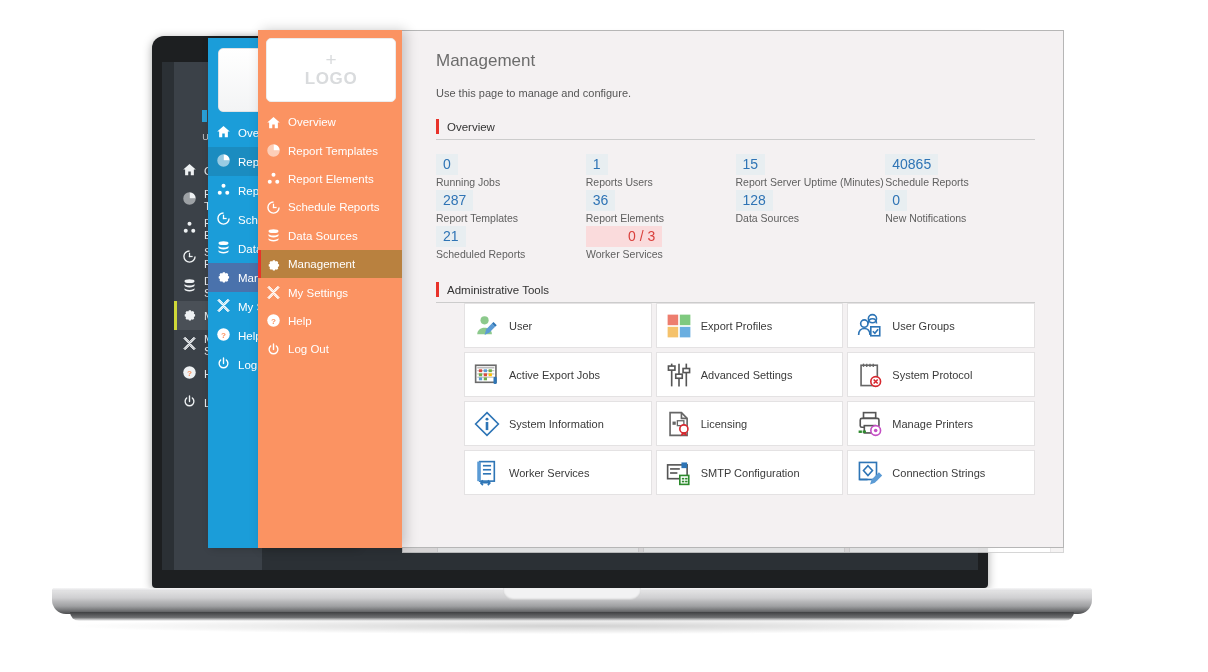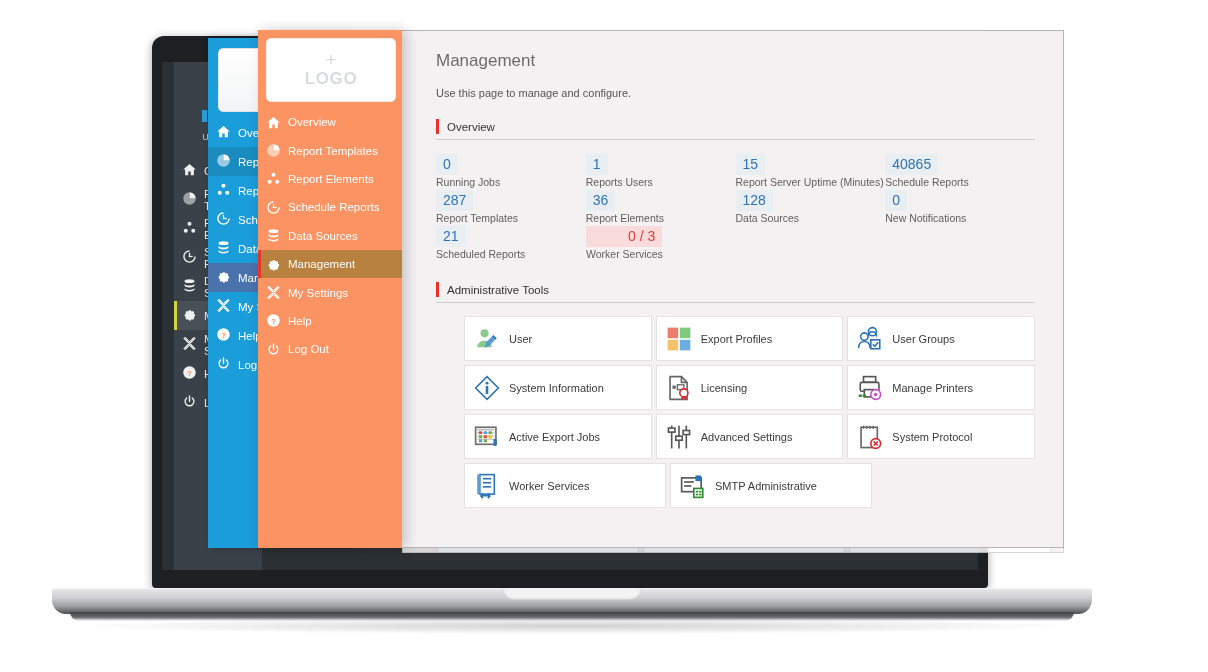"User" .tools { margin-top: 13px -> 0 }
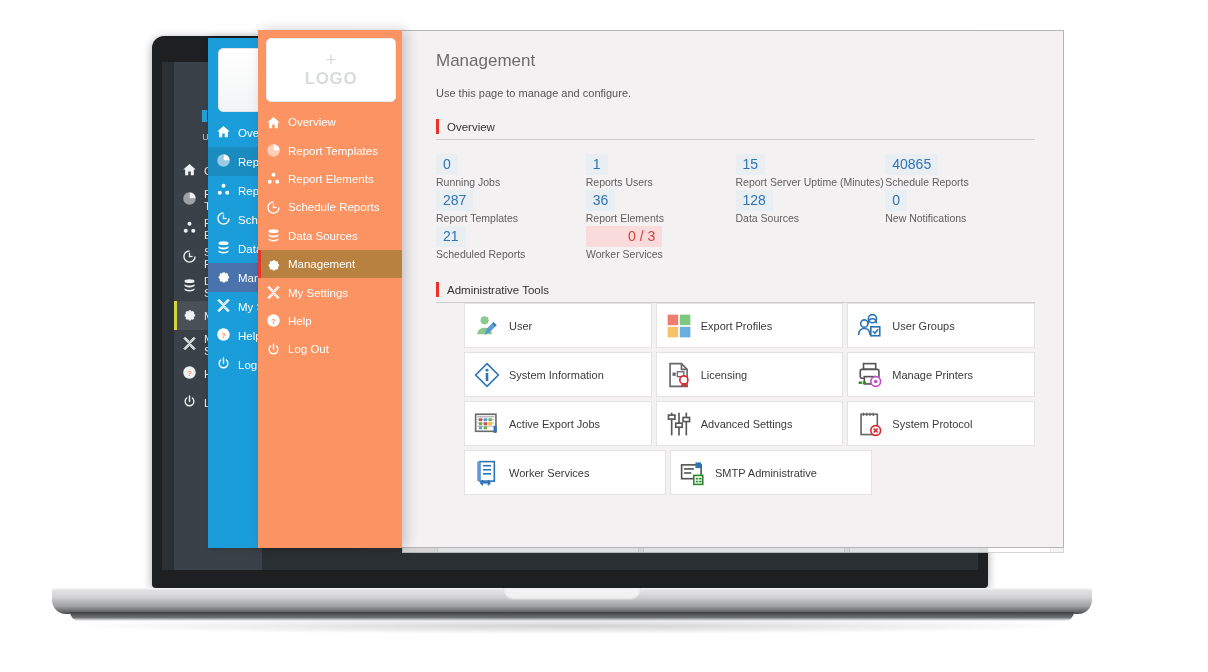"System Information" div.tool-row { order: before "Active Export Jobs" -> after "Active Export Jobs" }
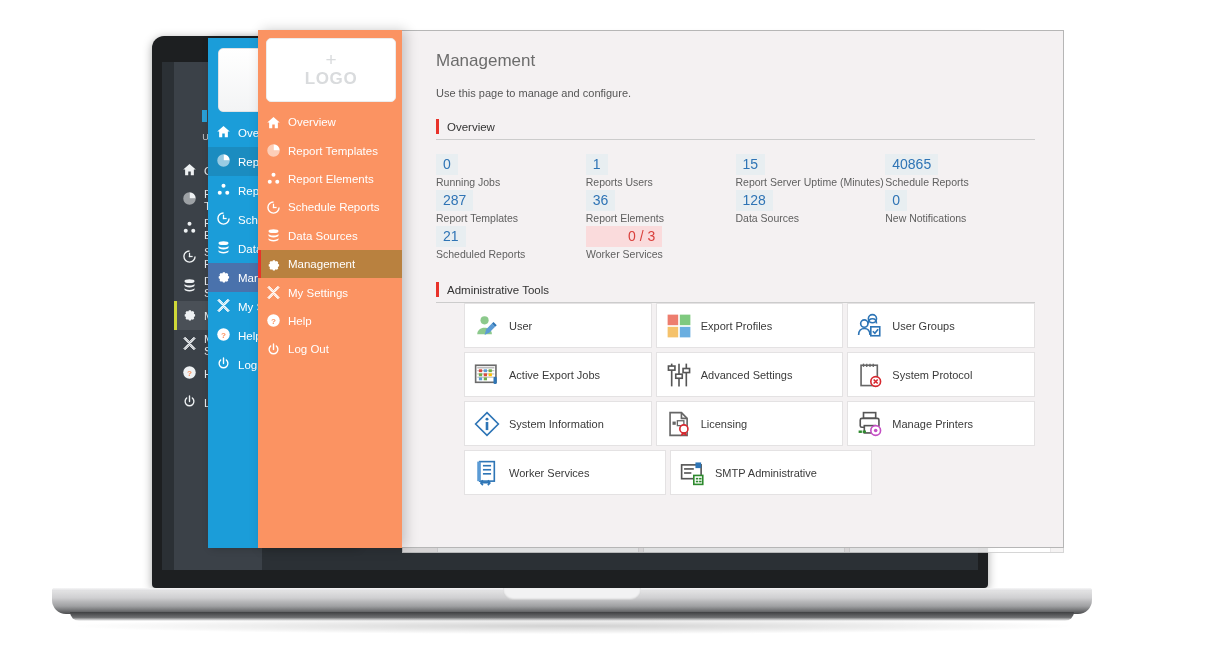"SMTP Administrative" span.tlbl { text: Administrative -> Configuration }
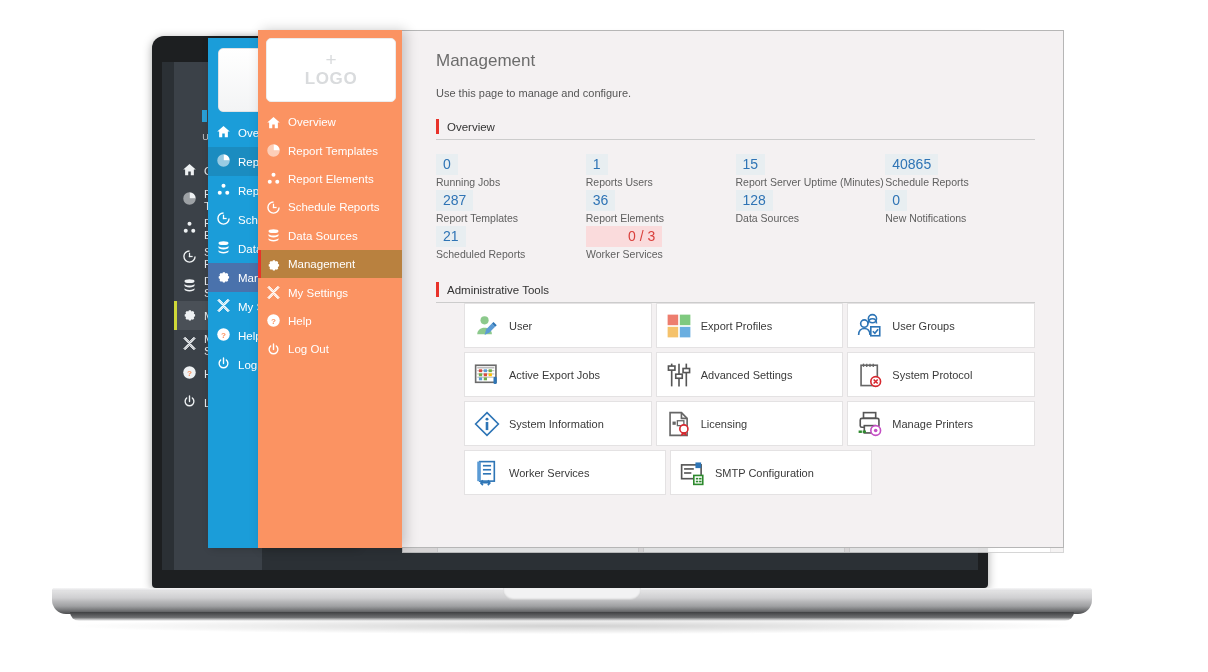"Connection Strings" div.tool { html: none -> <div> <span><svg> <rect></rect> <path></path> <path></path> <path></path> </svg></span> <span>Connection Strings</span> </div> }
